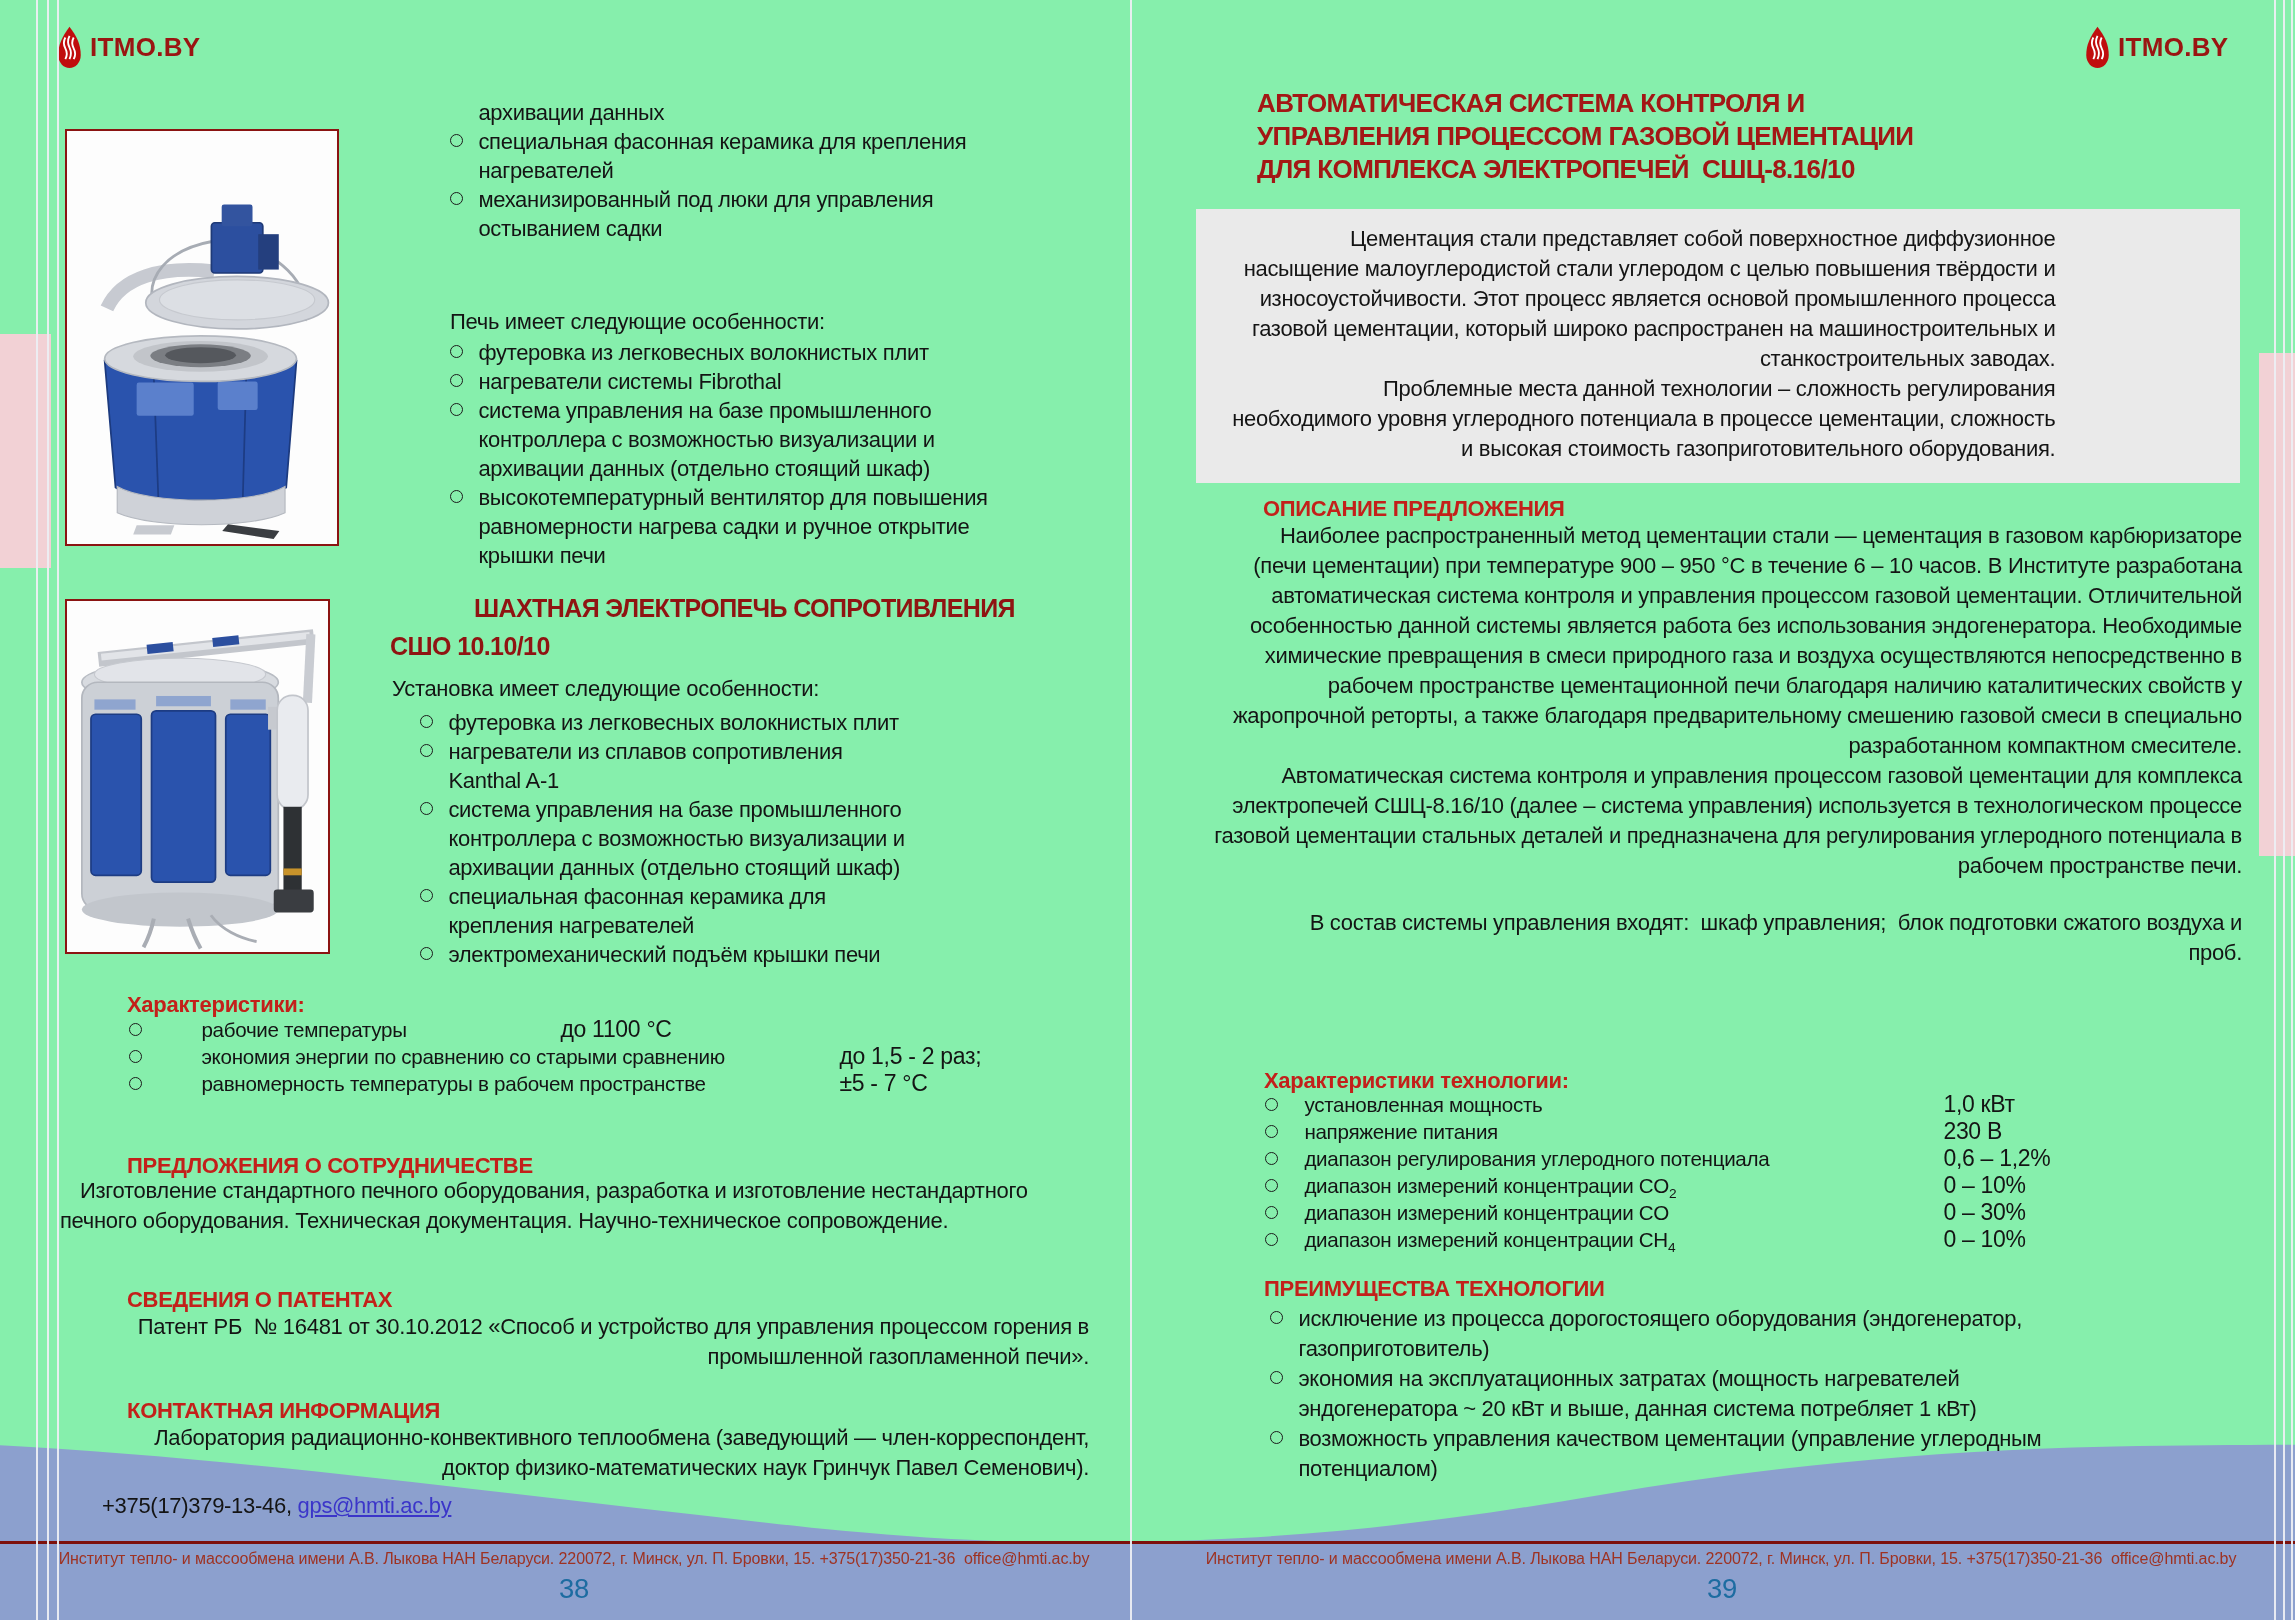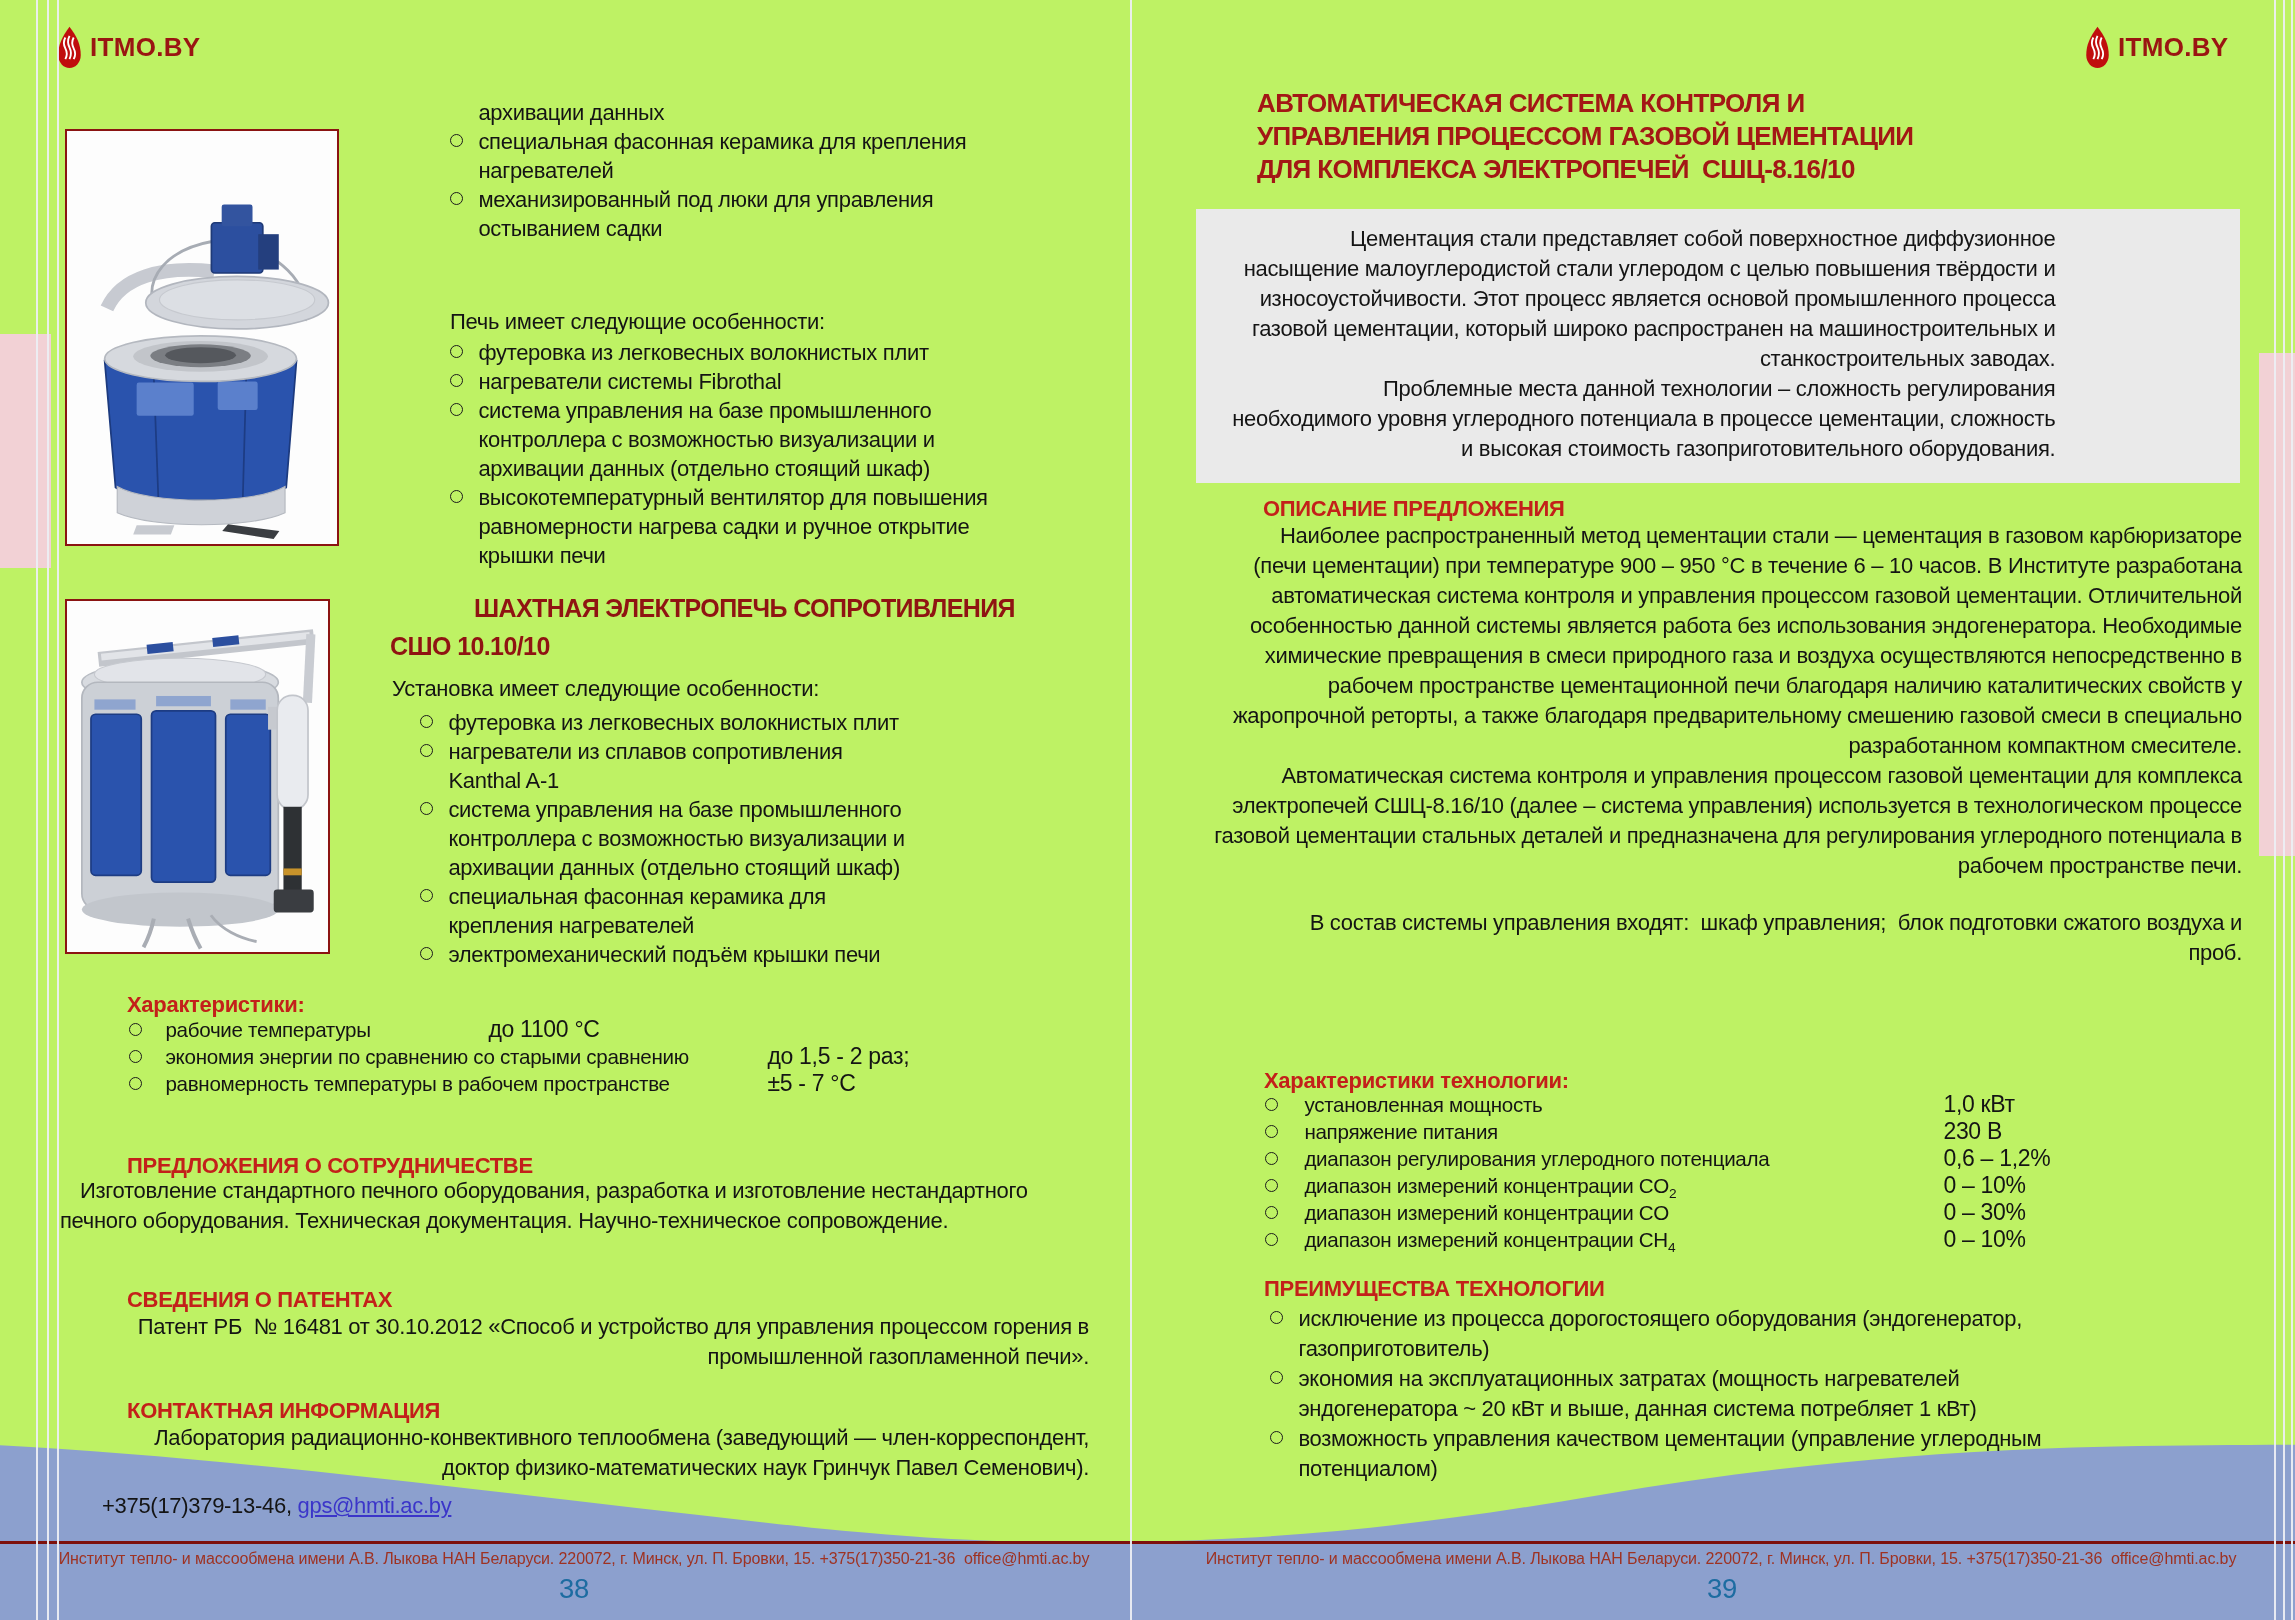"ITMO.BY" #sheet { background: #bef264 -> #86efac }
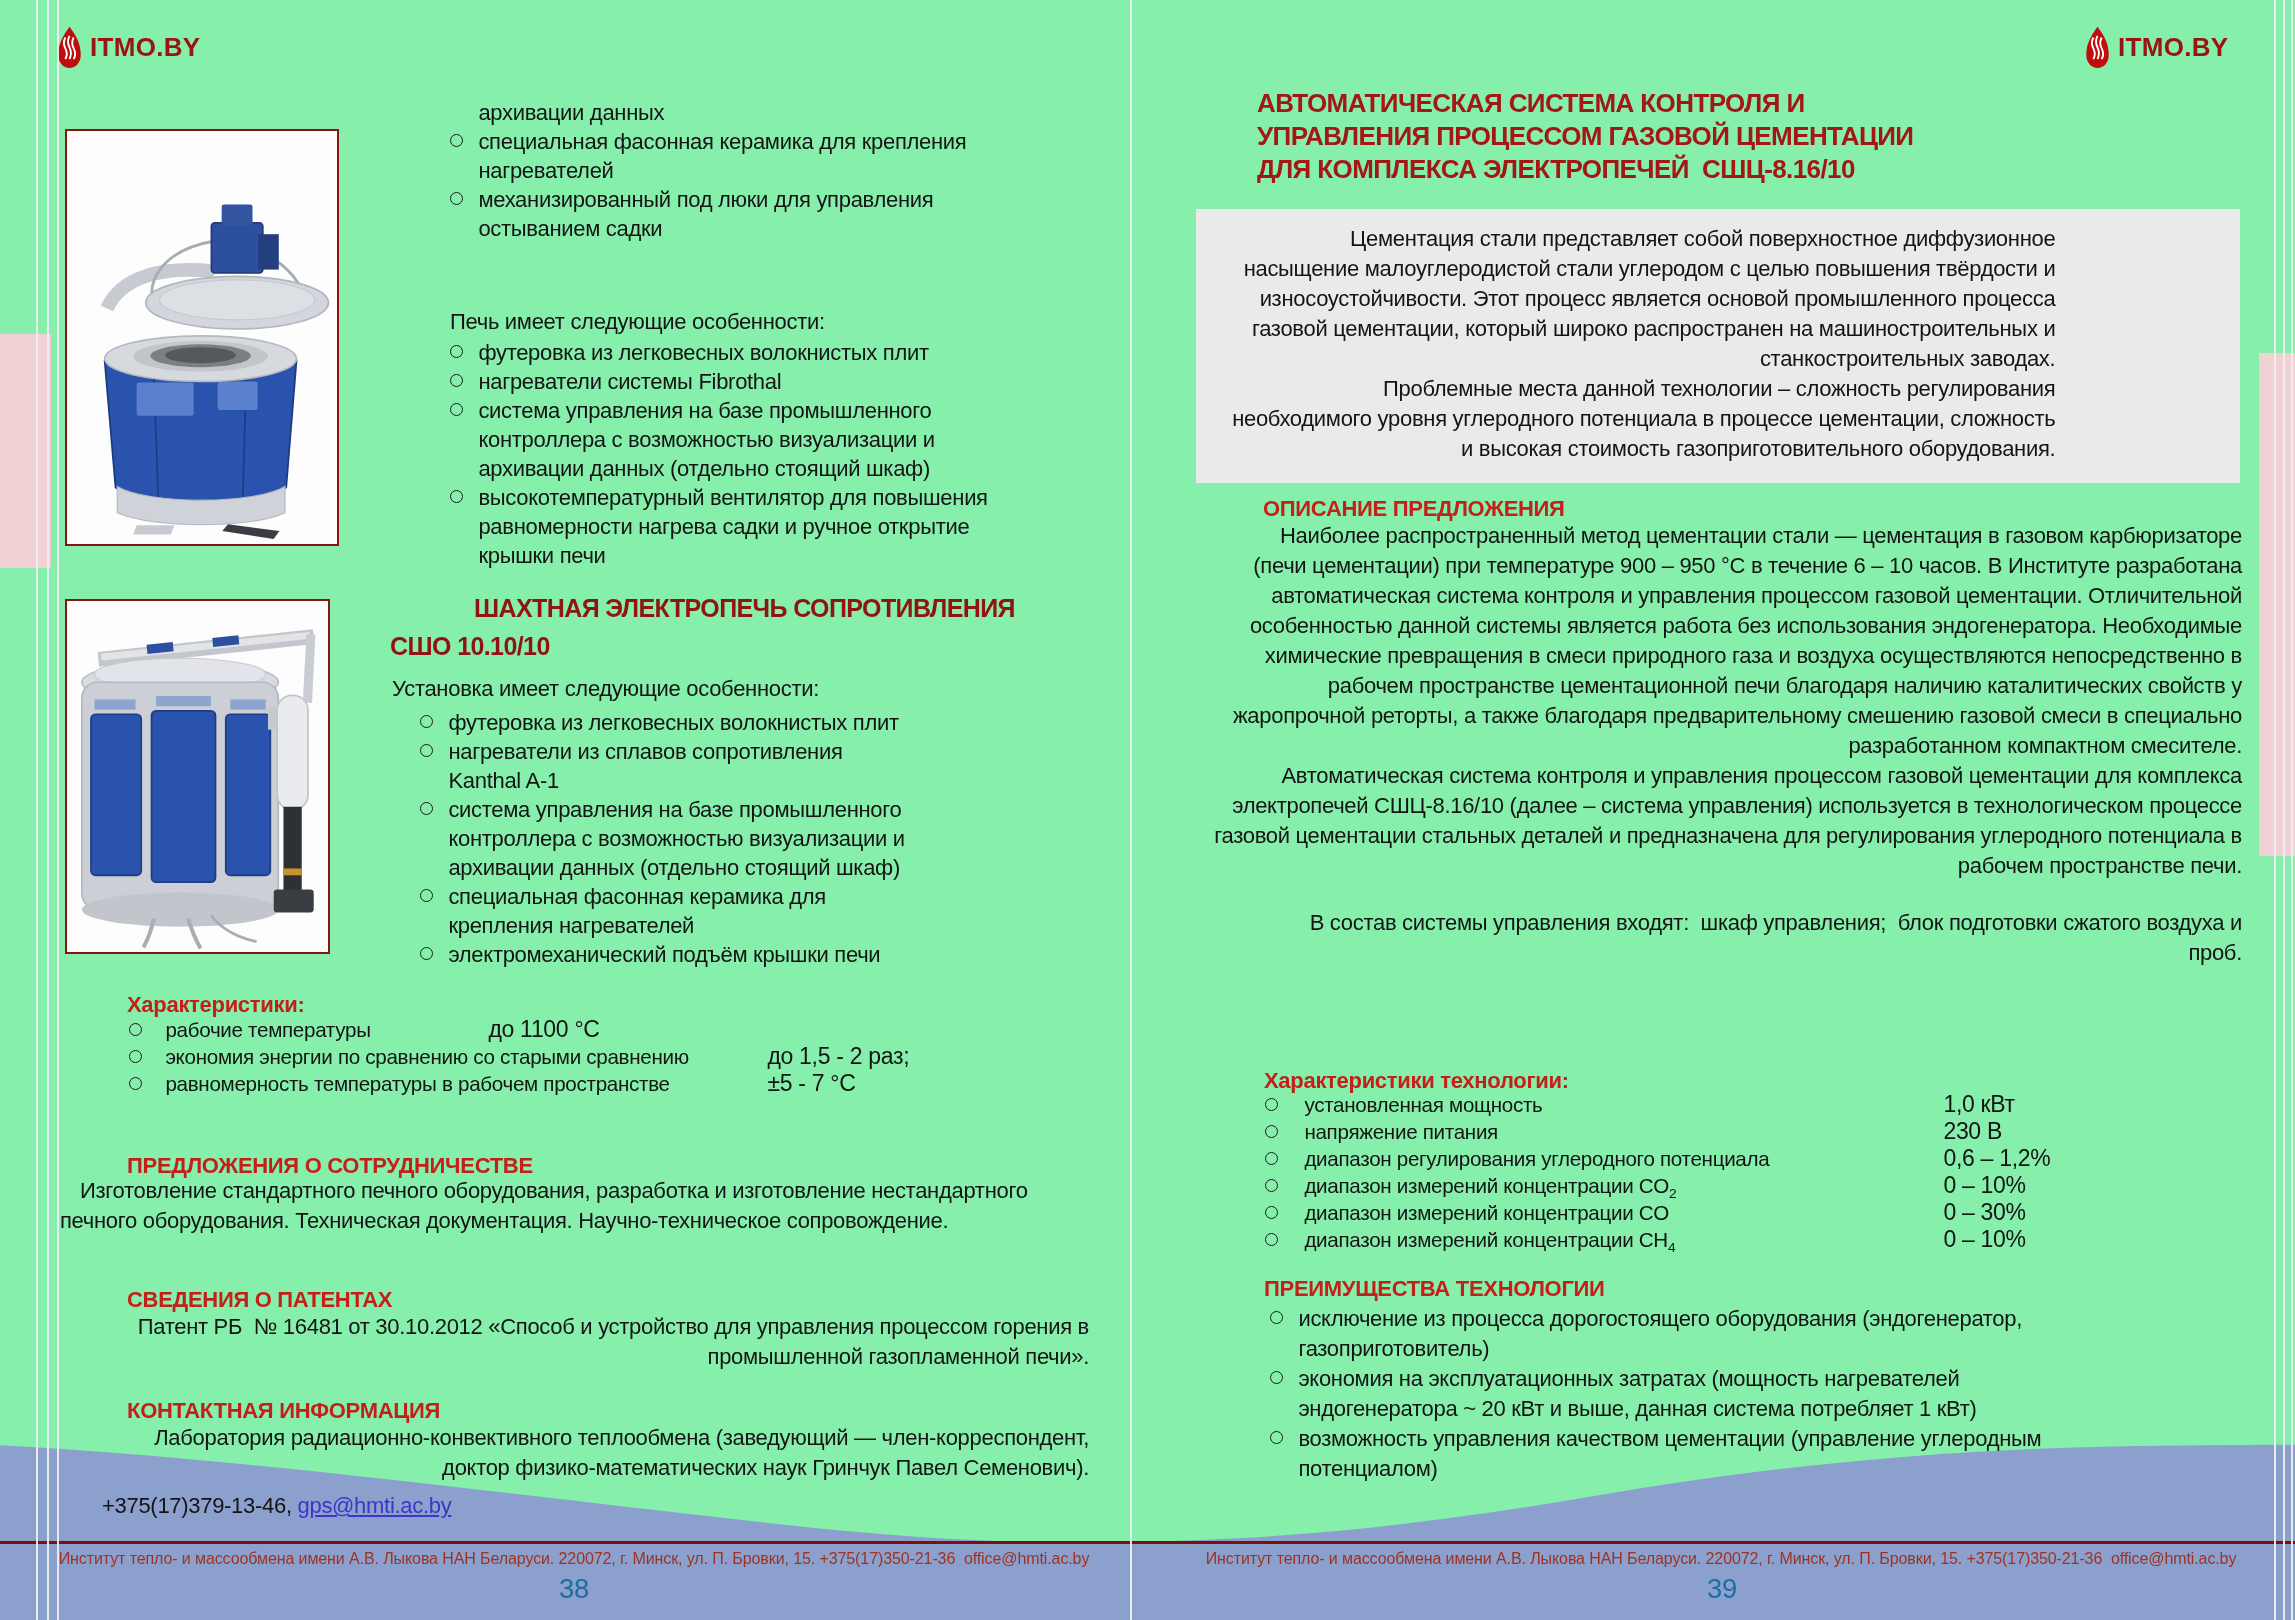"рабочие температуры" .crow { gap: none -> 36px }
